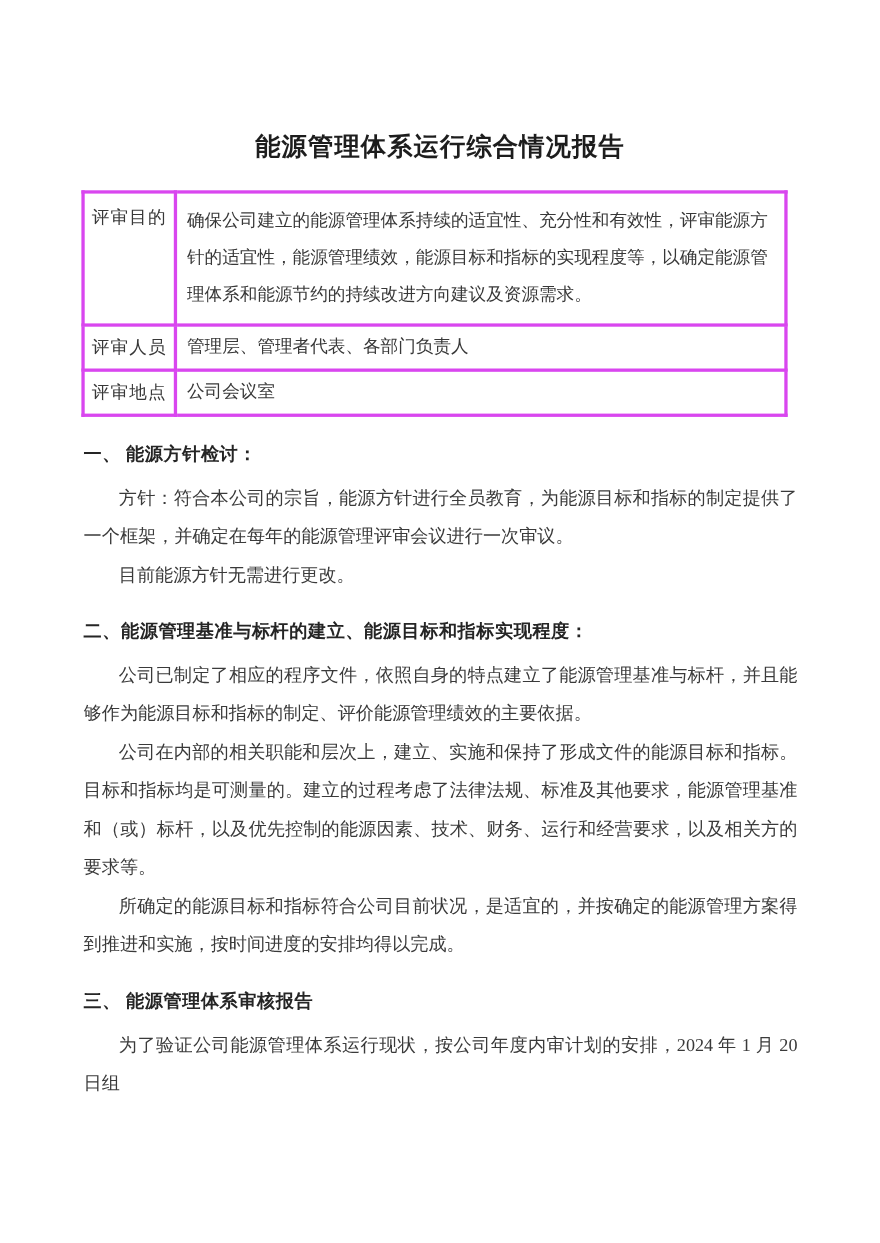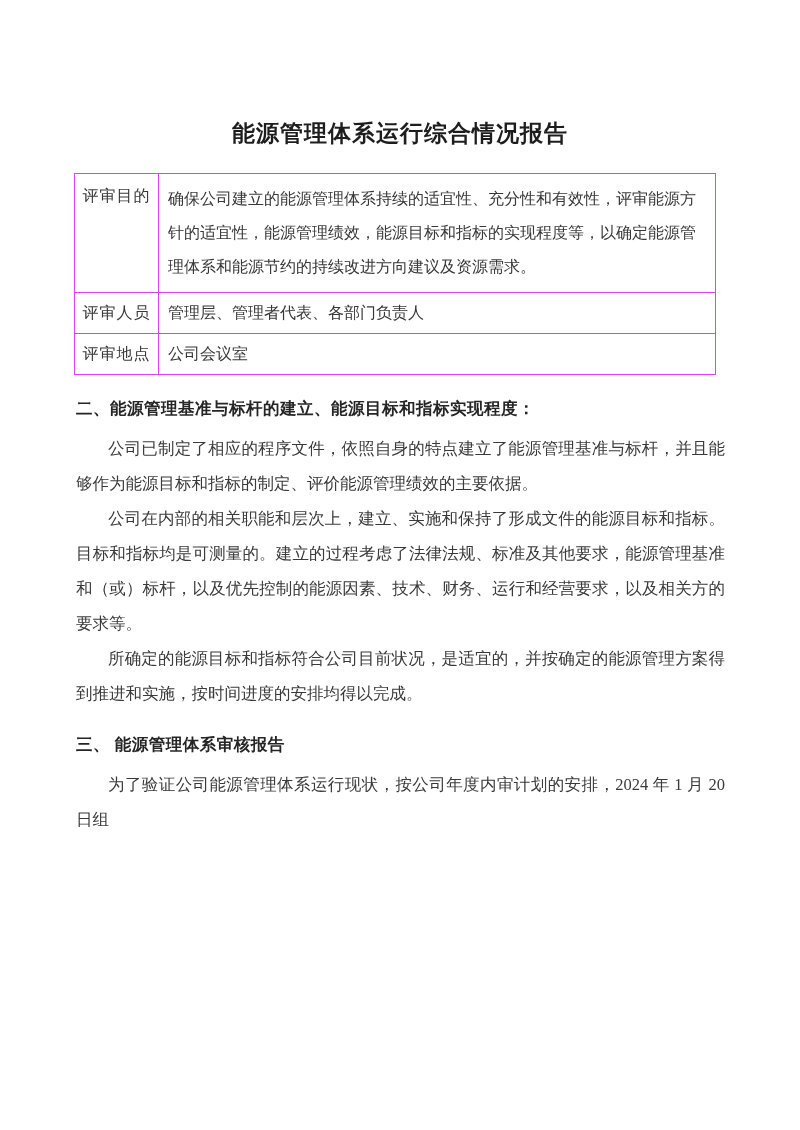"评审目的" .info-table td { border: 1px solid #d946ef -> 3px solid #d946ef }
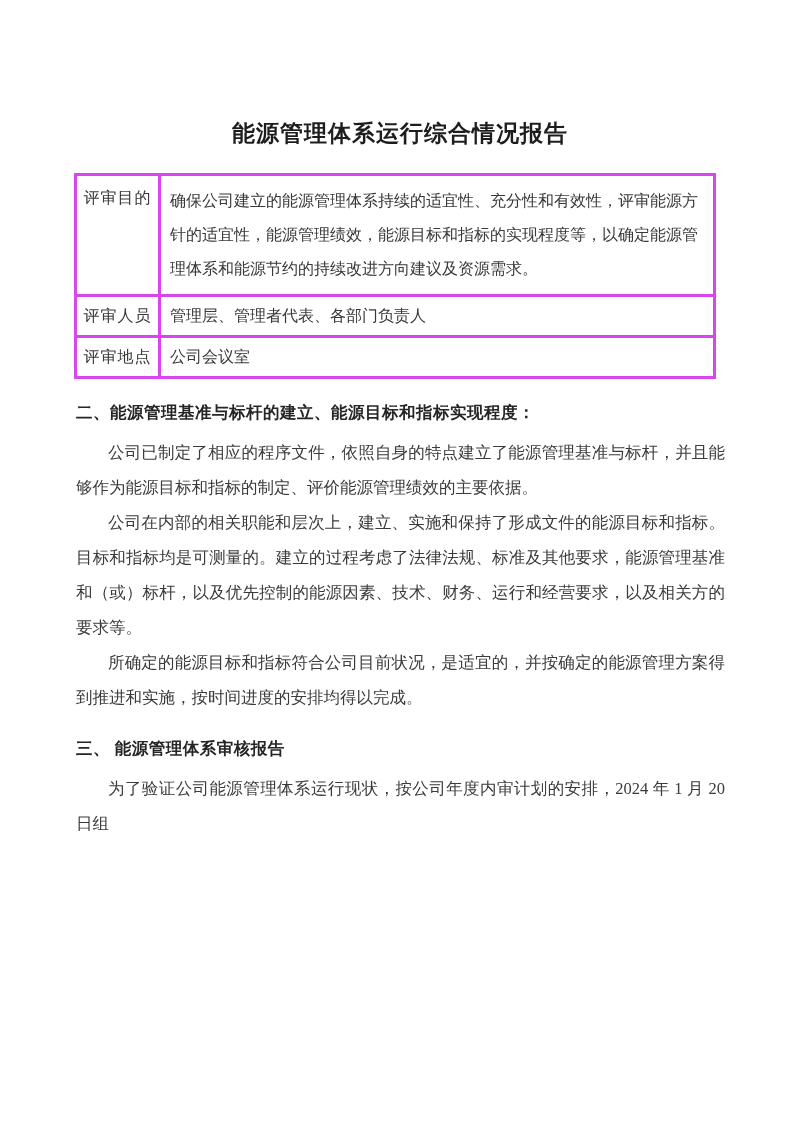"一、 能源方针检讨：" div.section { html: none -> <div> <div>一、 能源方针检讨：</div> <p>方针：符合本公司的宗旨，能源方针进行全员教育，为能源目标和指标的制定提供了一个框架，并确定在每年的能源管理评审会议进行一次审议。</p> <p>目前能源方针无需进行更改。</p> </div> }
